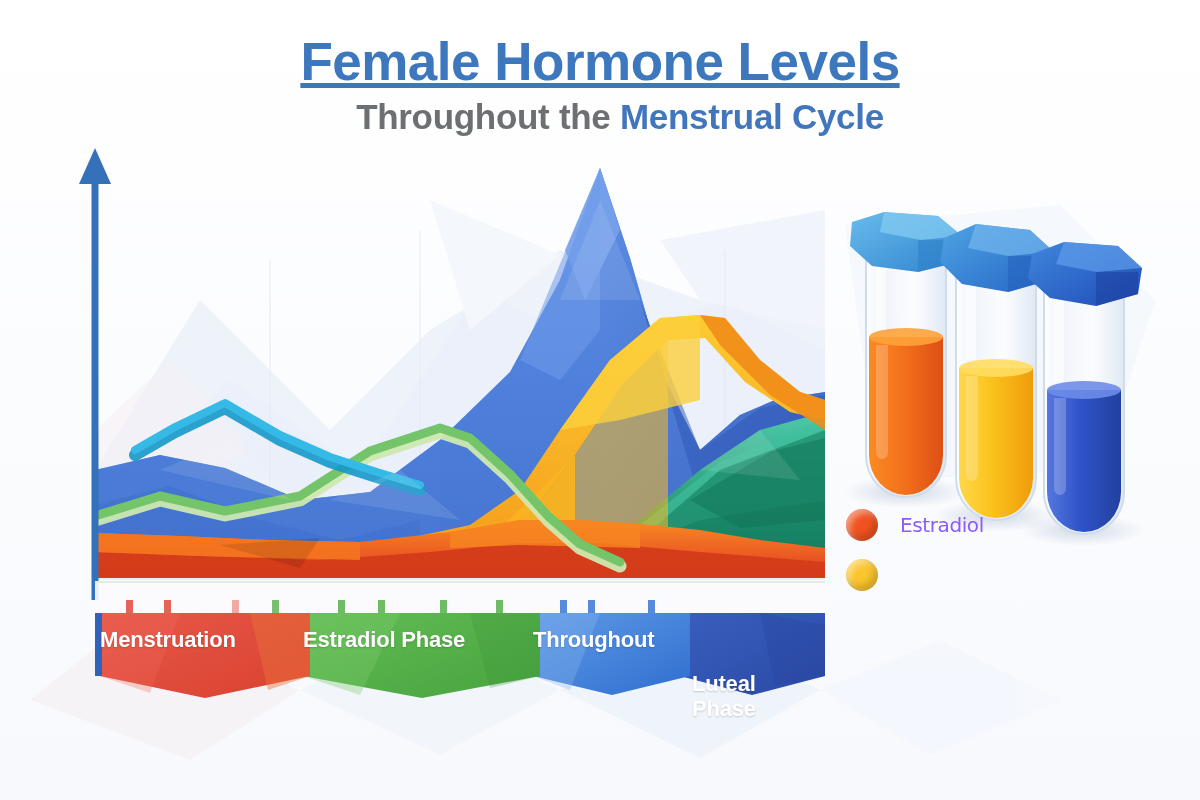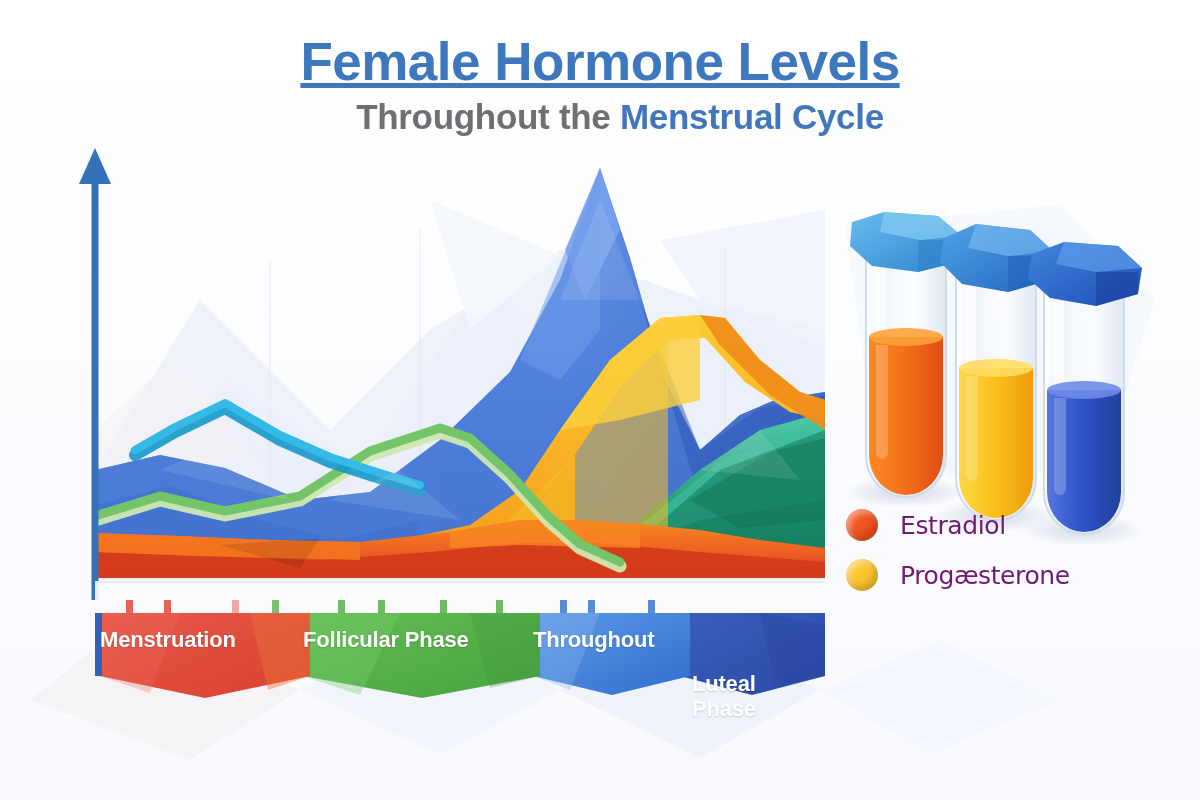"Estradiol" .legend-label { color: #701a75 -> #8b5cf6; font-size: 25px -> 20px }
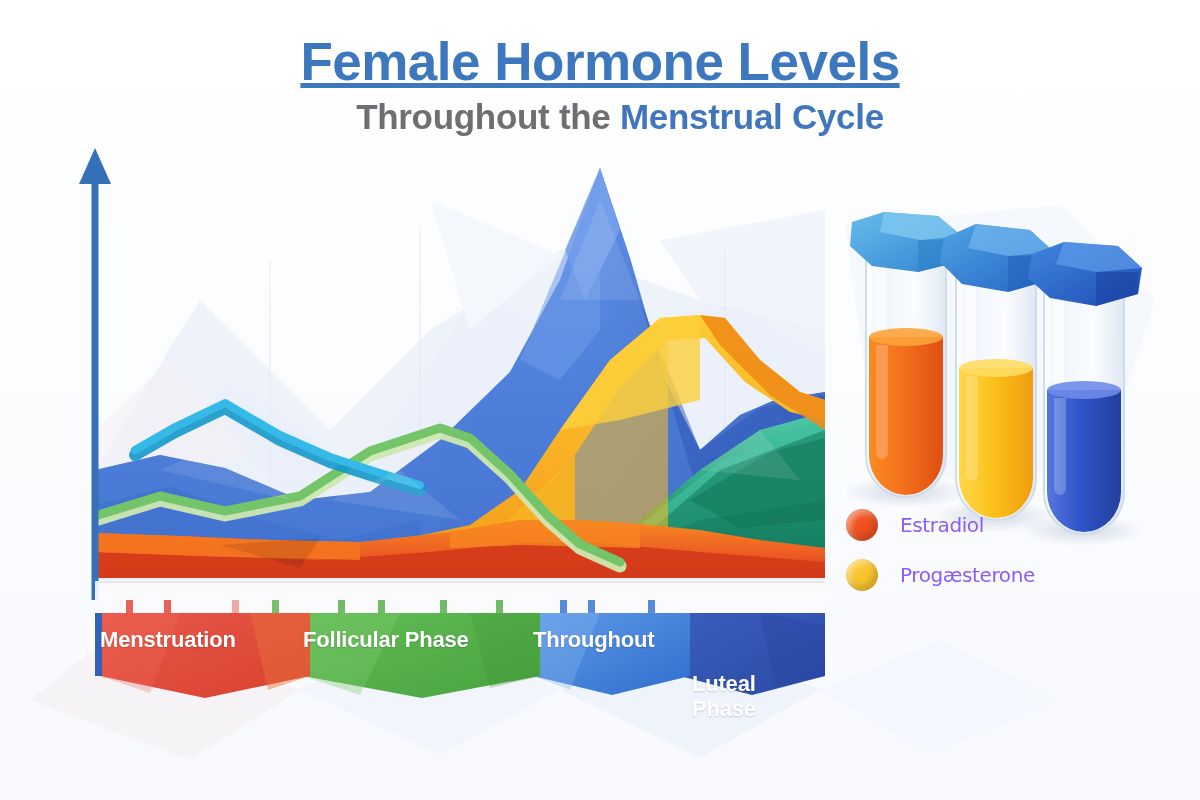"Progæsterone" span.legend-label { html: <span>Progæsterone</span> -> none }
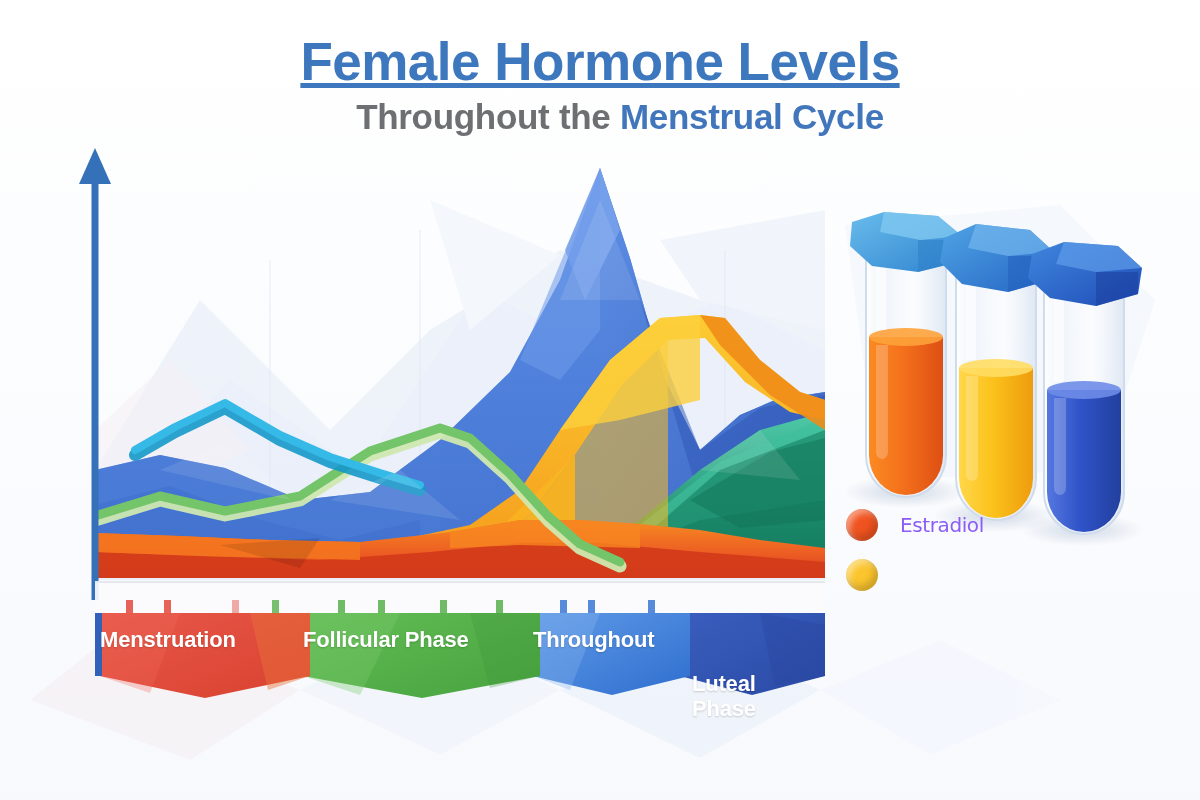"Follicular Phase" div.phase-label { text: Follicular -> Estradiol }
